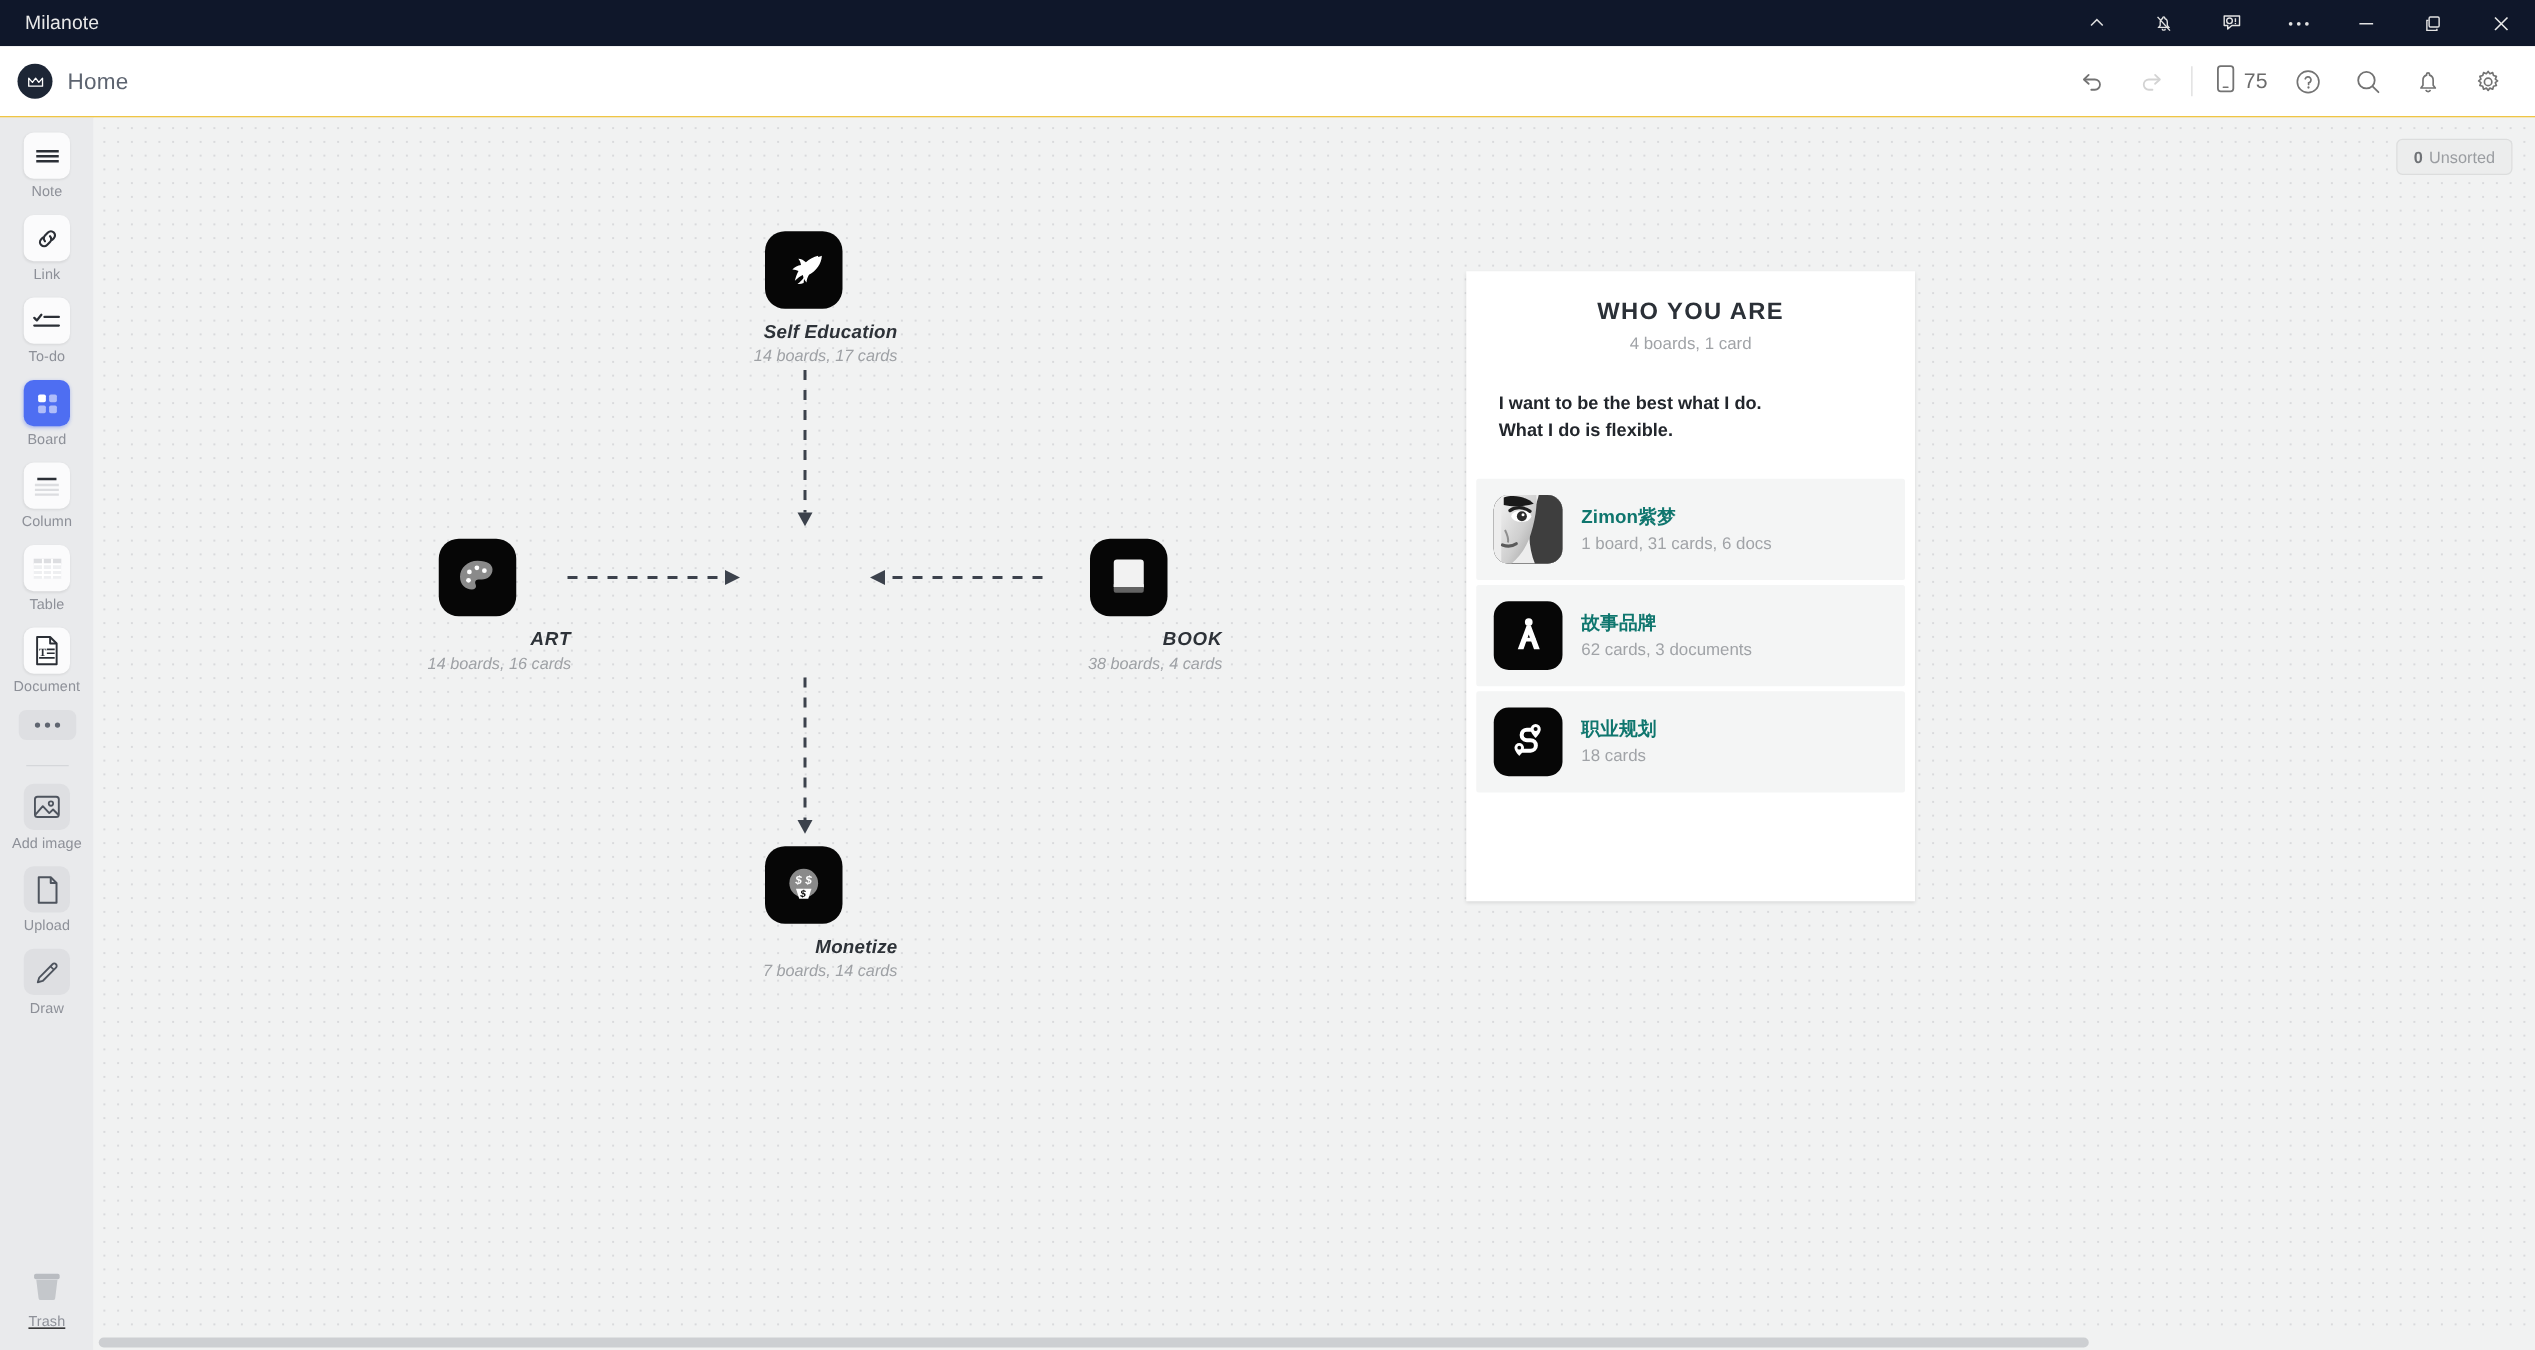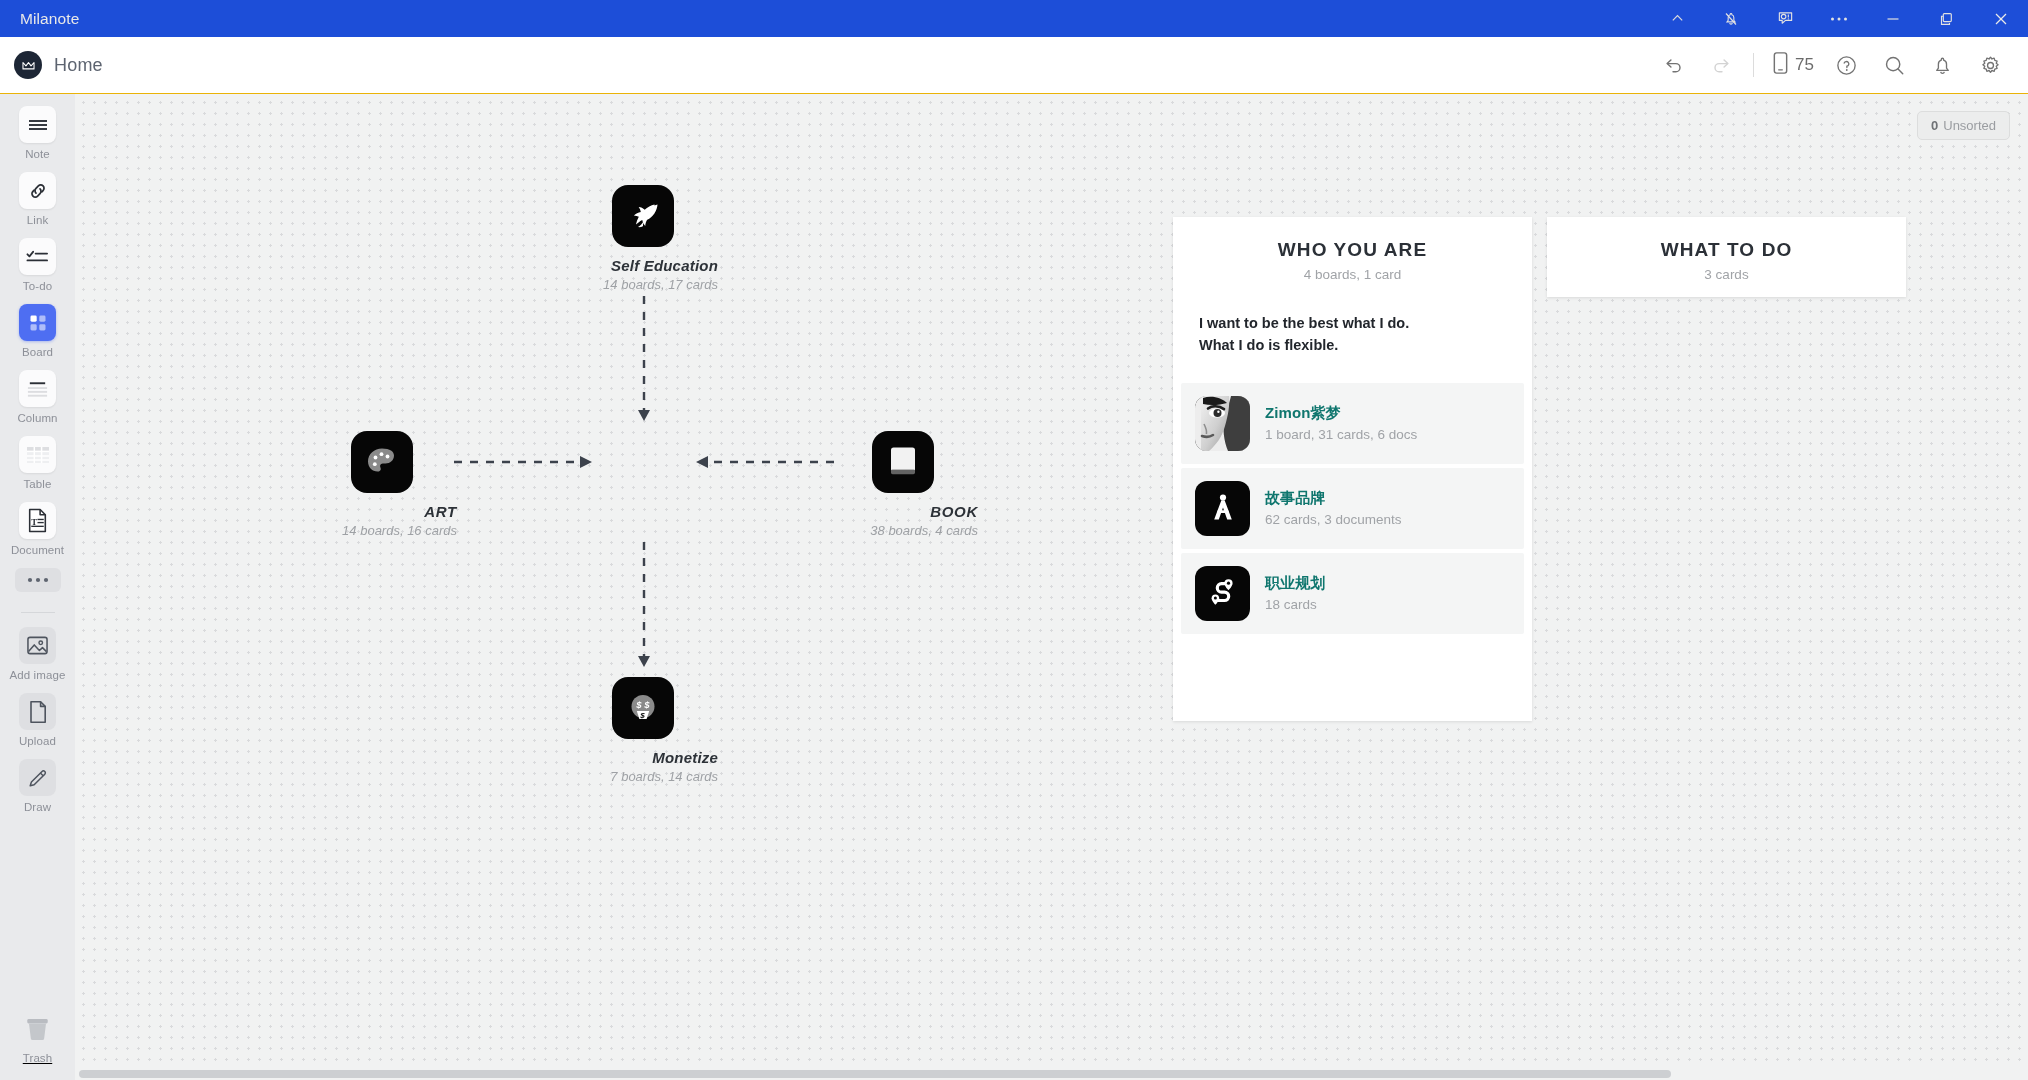"Milanote" .titlebar { background: #1d4ed8 -> #0f172a }
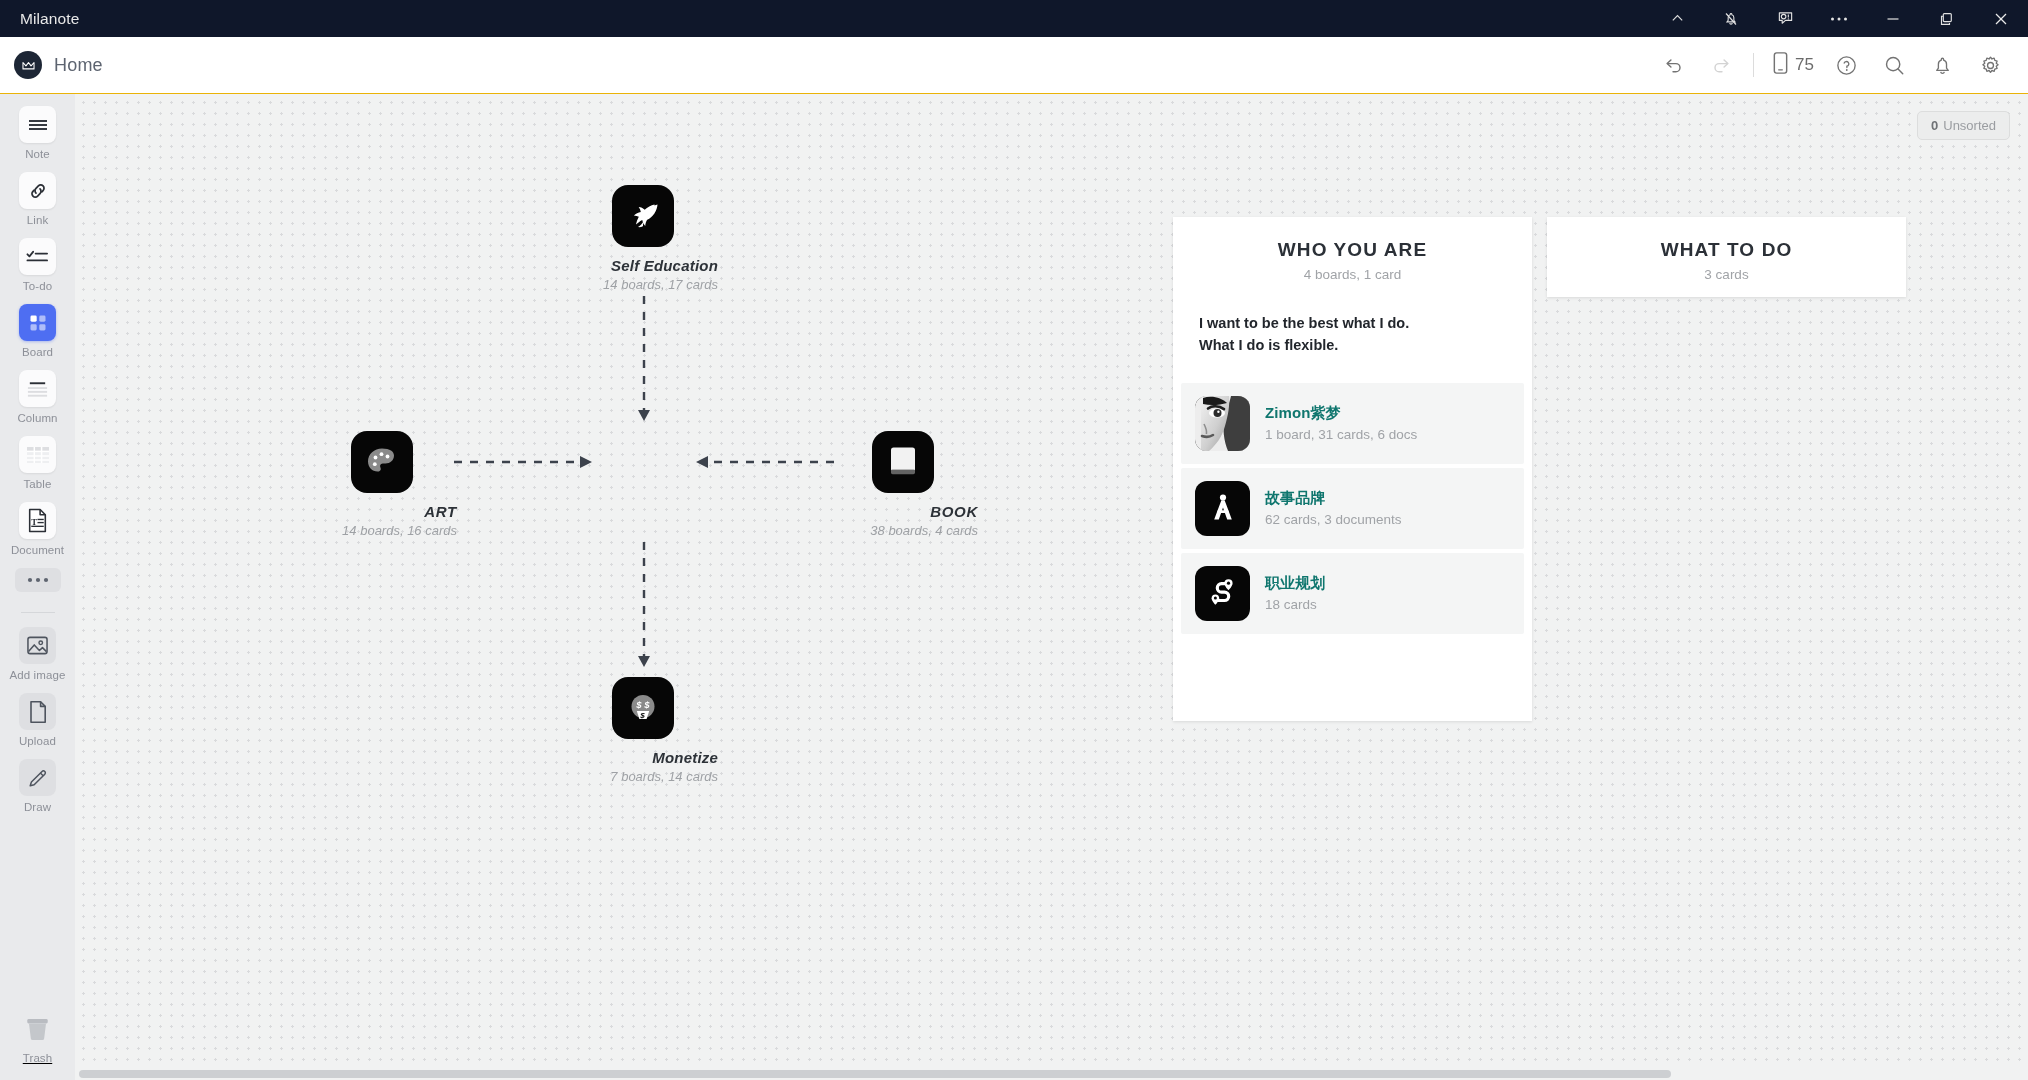"WHAT TO DO" div.panel { html: <div> <div> <div>WHAT TO DO</div> <div>3 cards</div> </div> </div> -> none }
